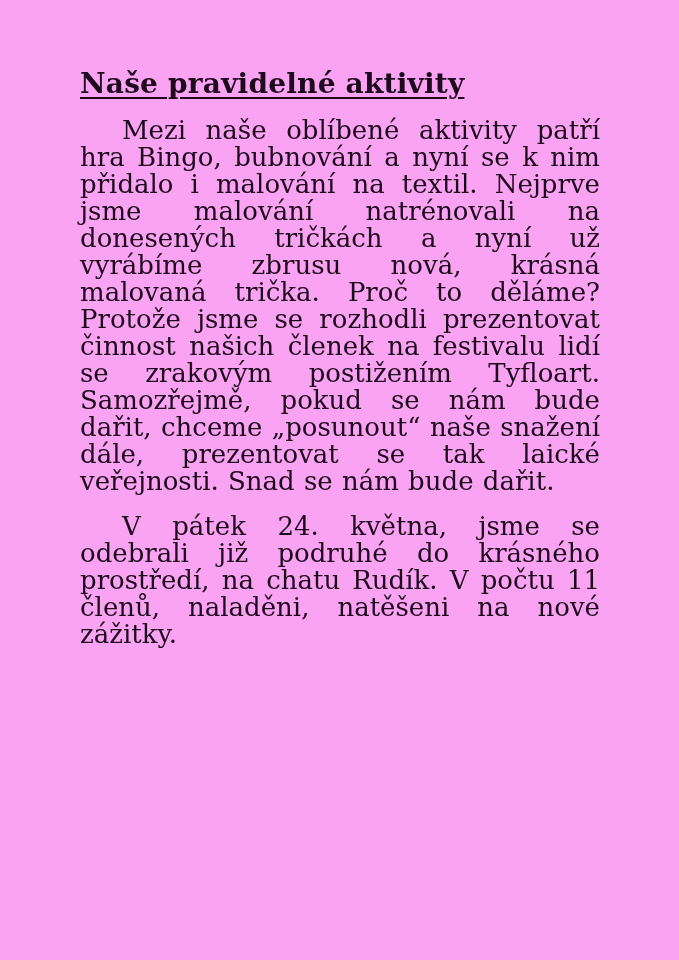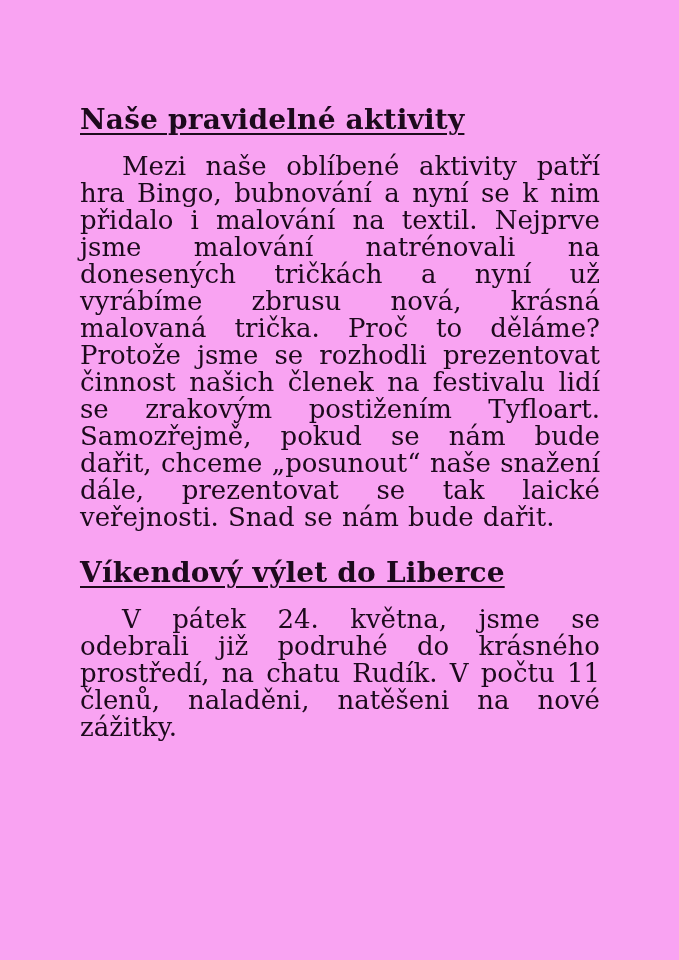"Naše pravidelné aktivity" .page { padding: 102px 79px 0 80px -> 66px 79px 0 80px }
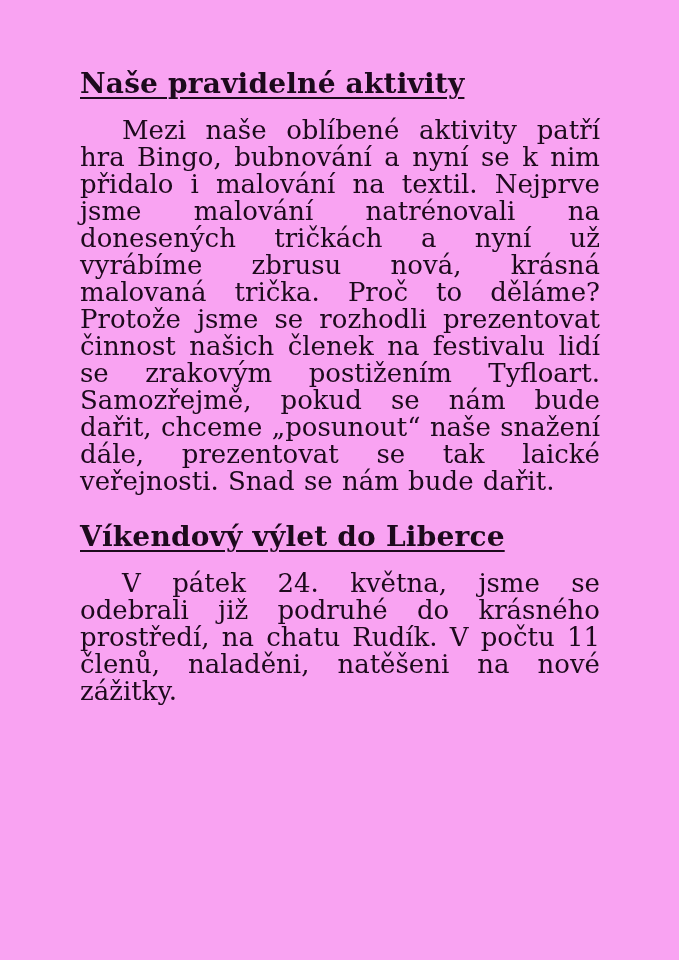"Víkendový výlet do Liberce" h2.section-heading { html: <h2>Víkendový výlet do Liberce</h2> -> none }
